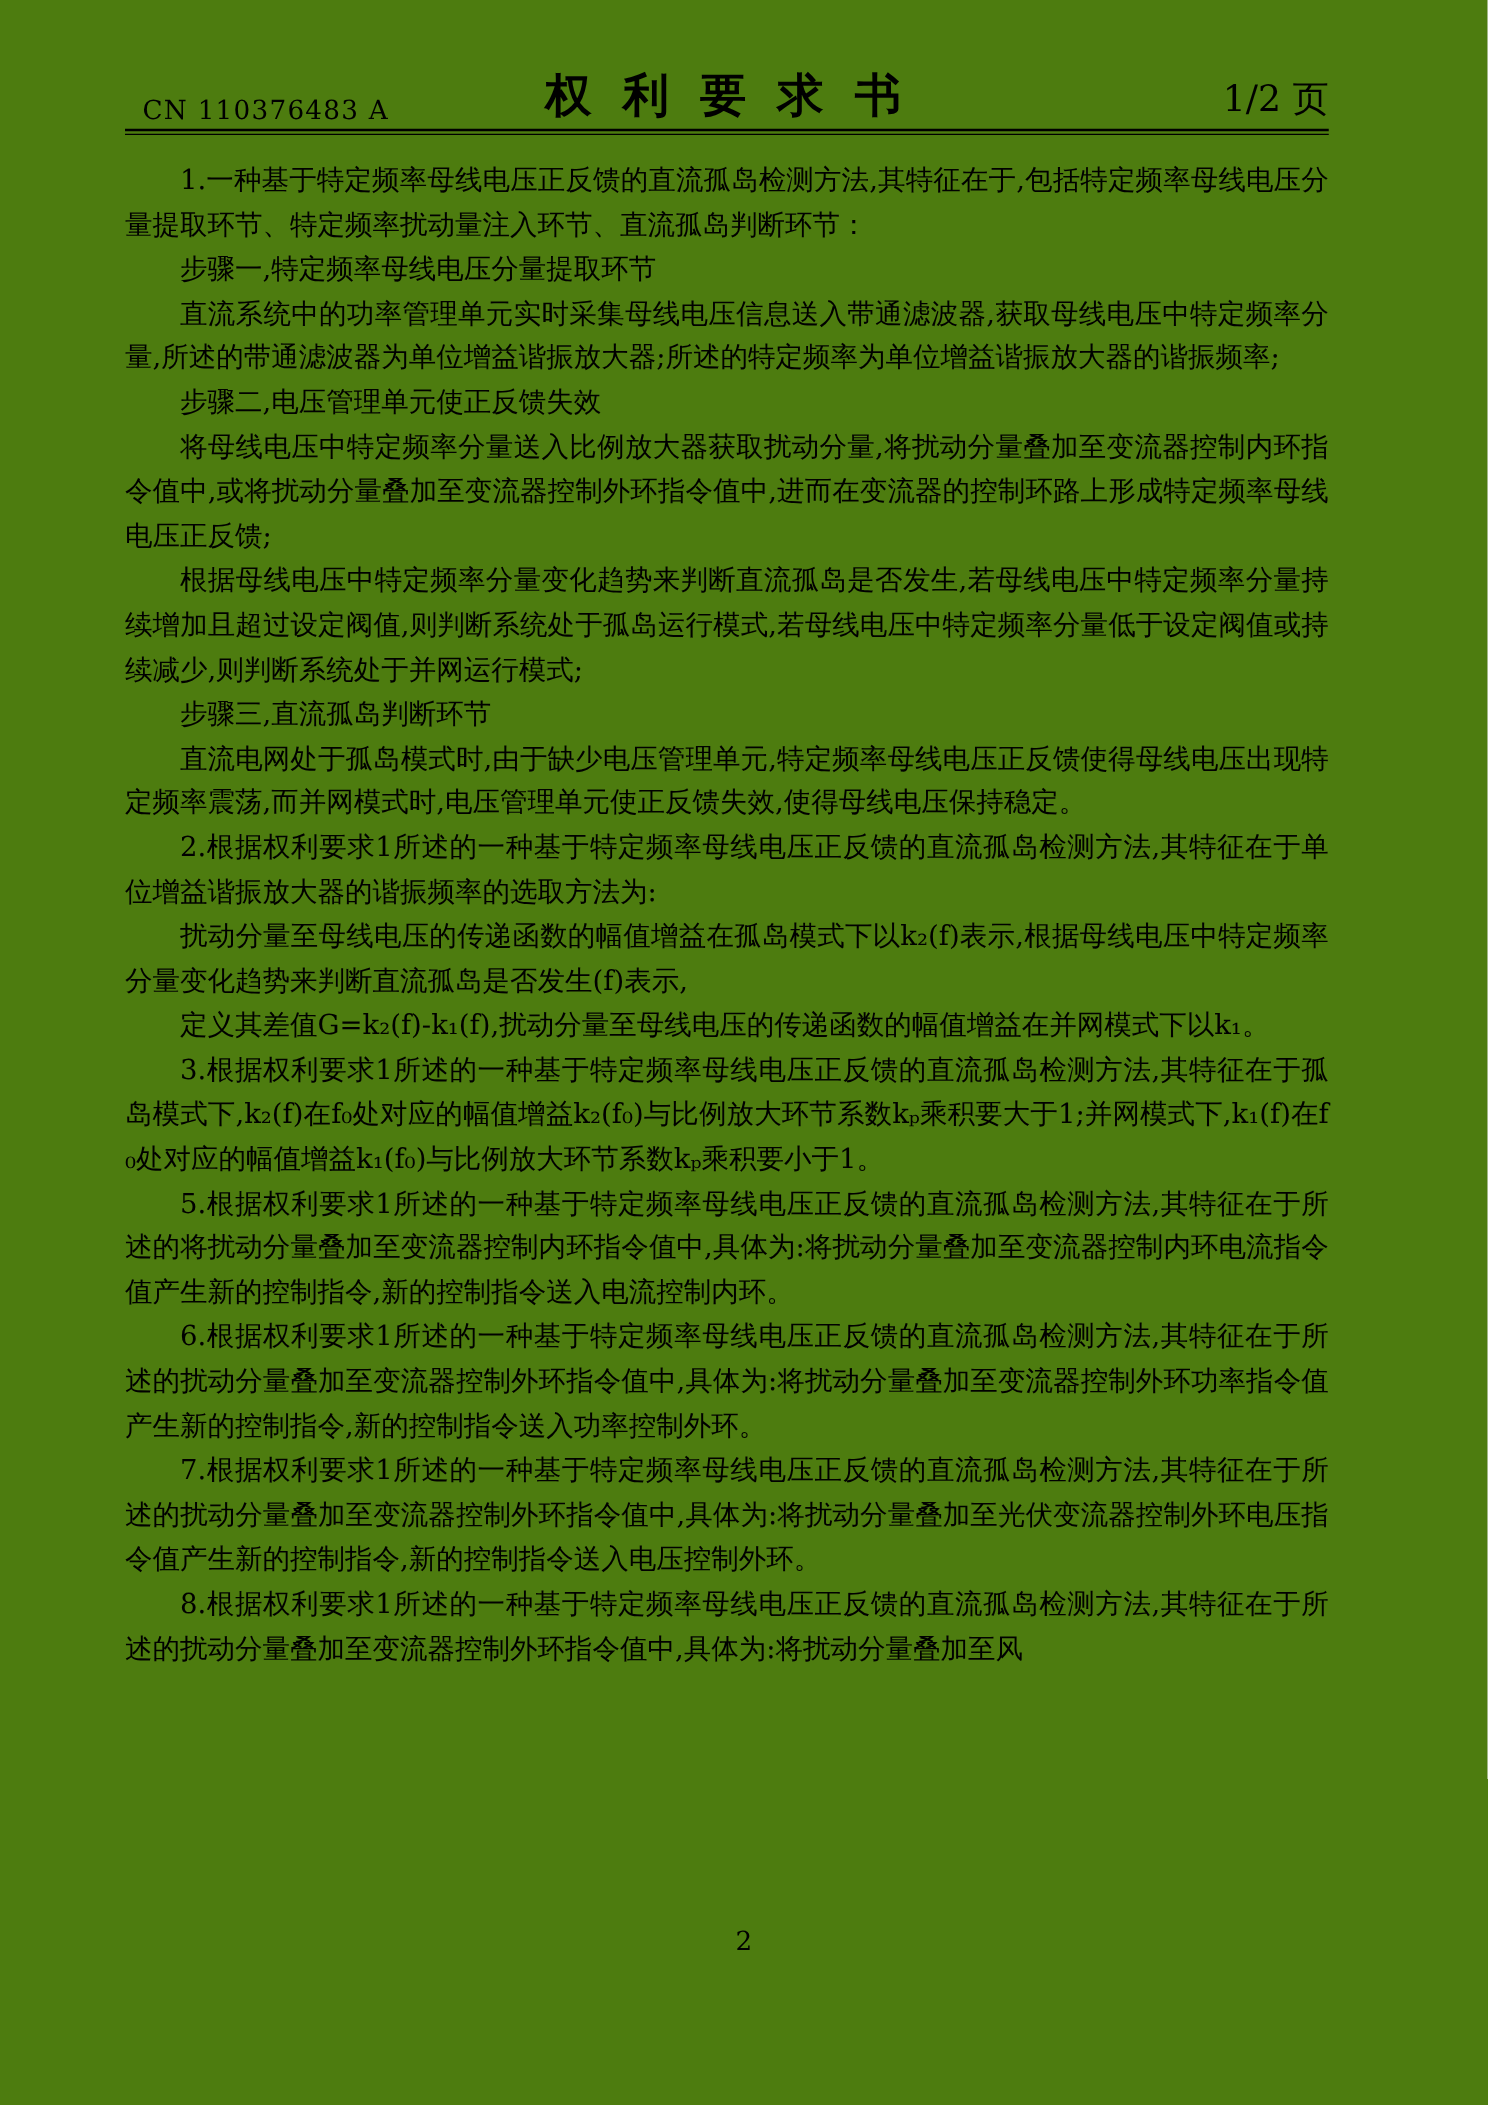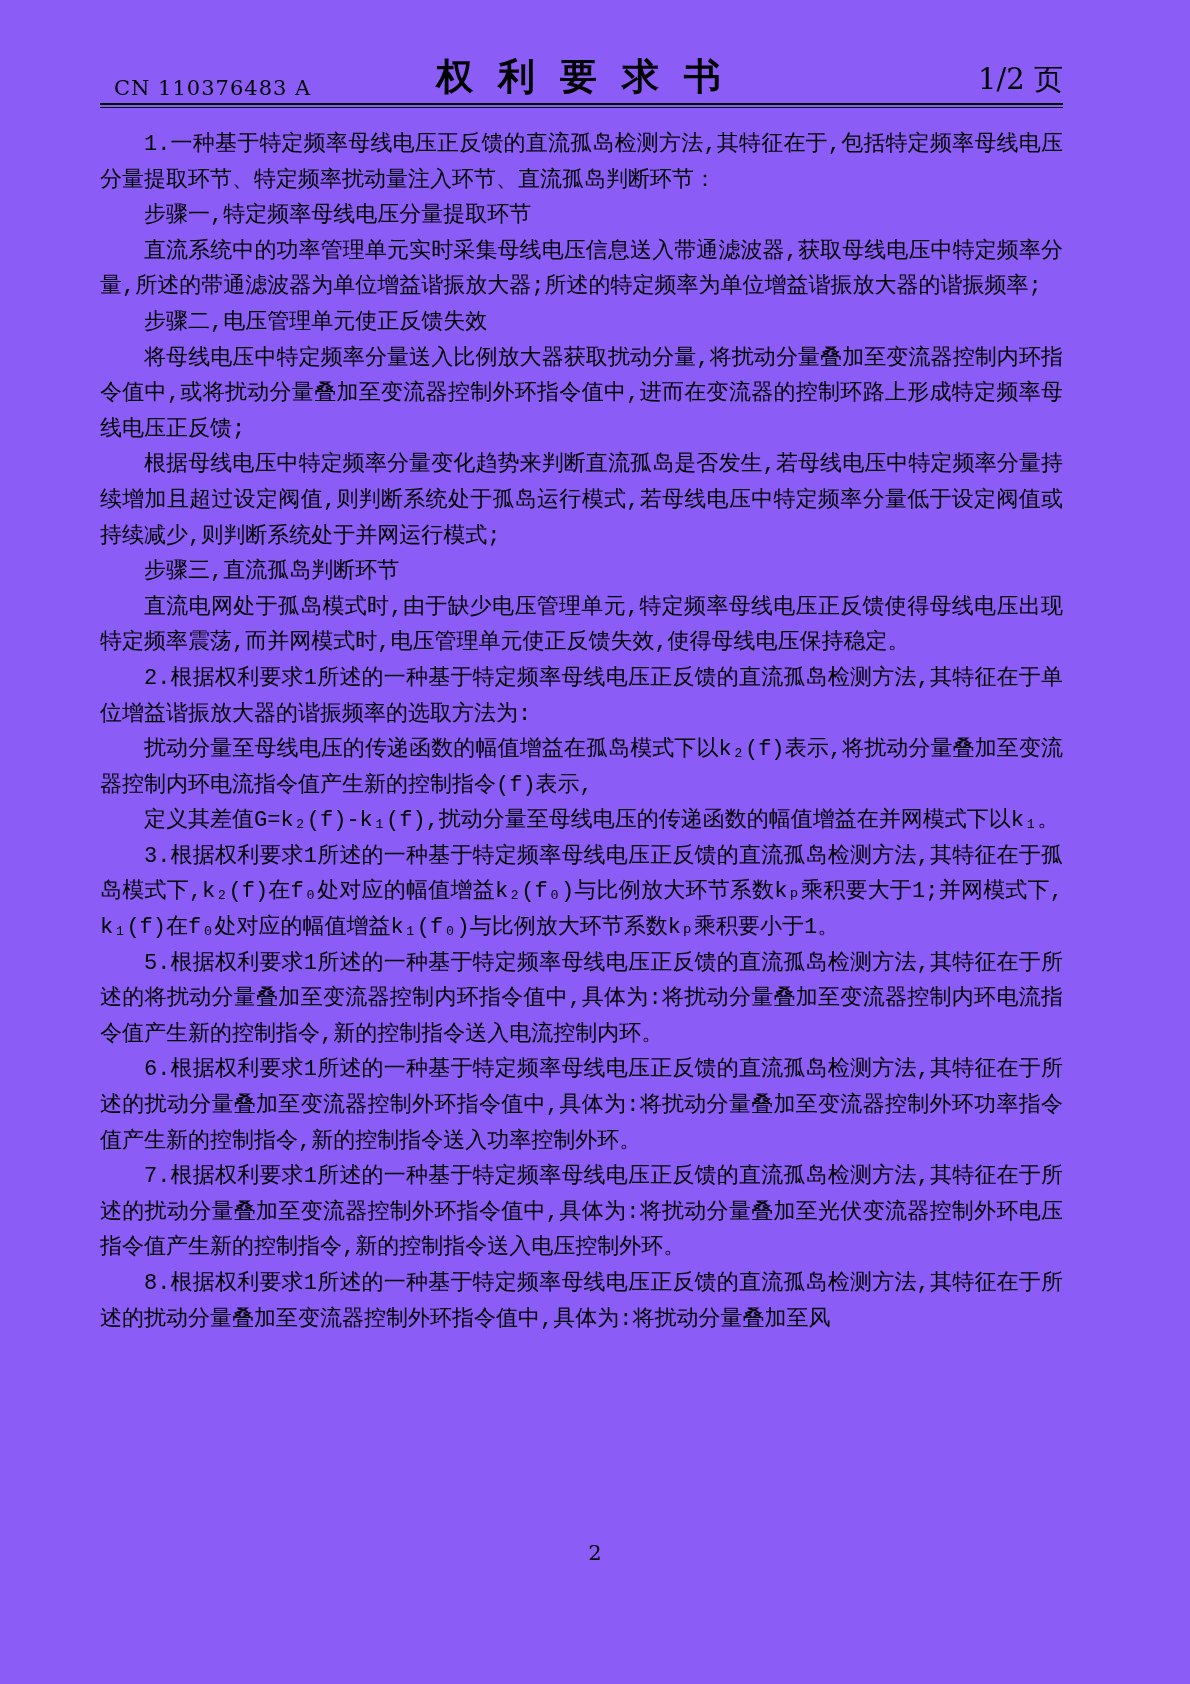"CN 110376483 A" .page { background: #8b5cf6 -> #4d7c0f }
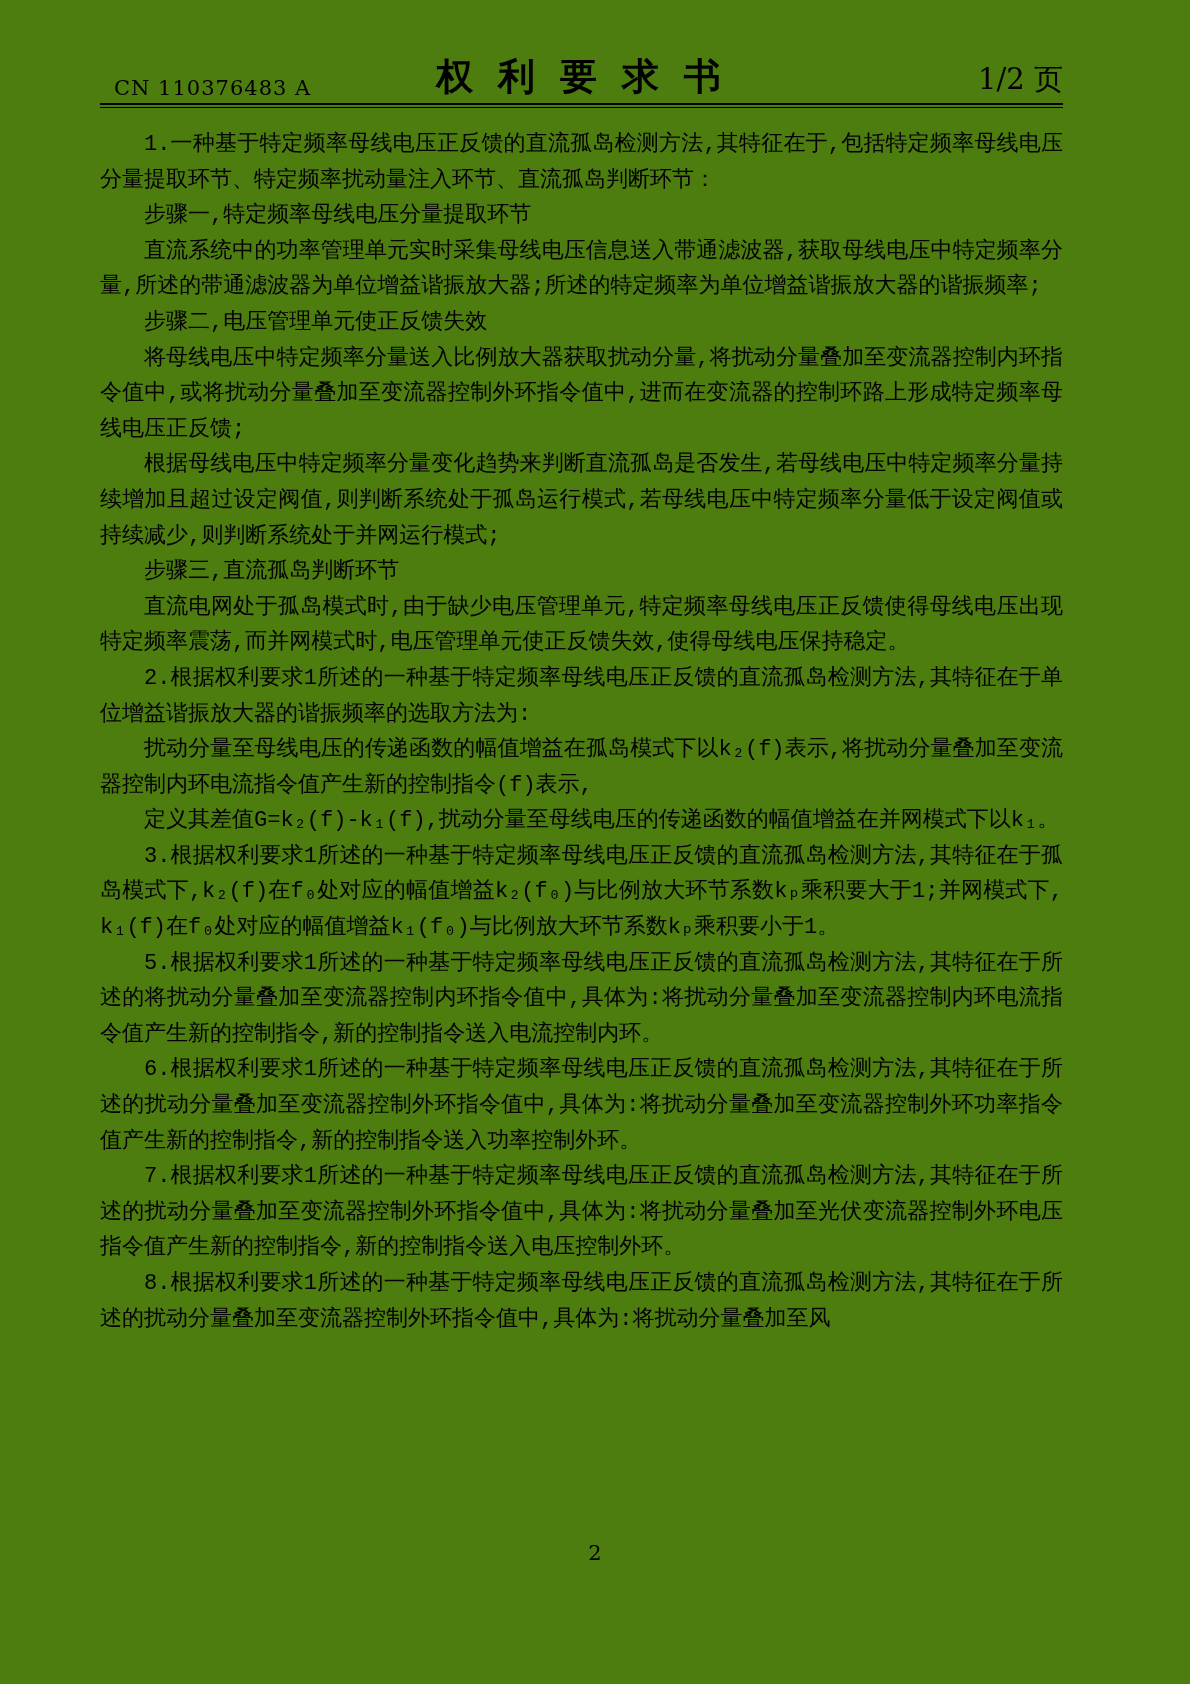"1.一种基于特定频率母线电压正反馈的直流孤岛检测方法,其特征在于,包括特定频率母" .claims-body { font-family: Liberation Mono, monospace -> none }
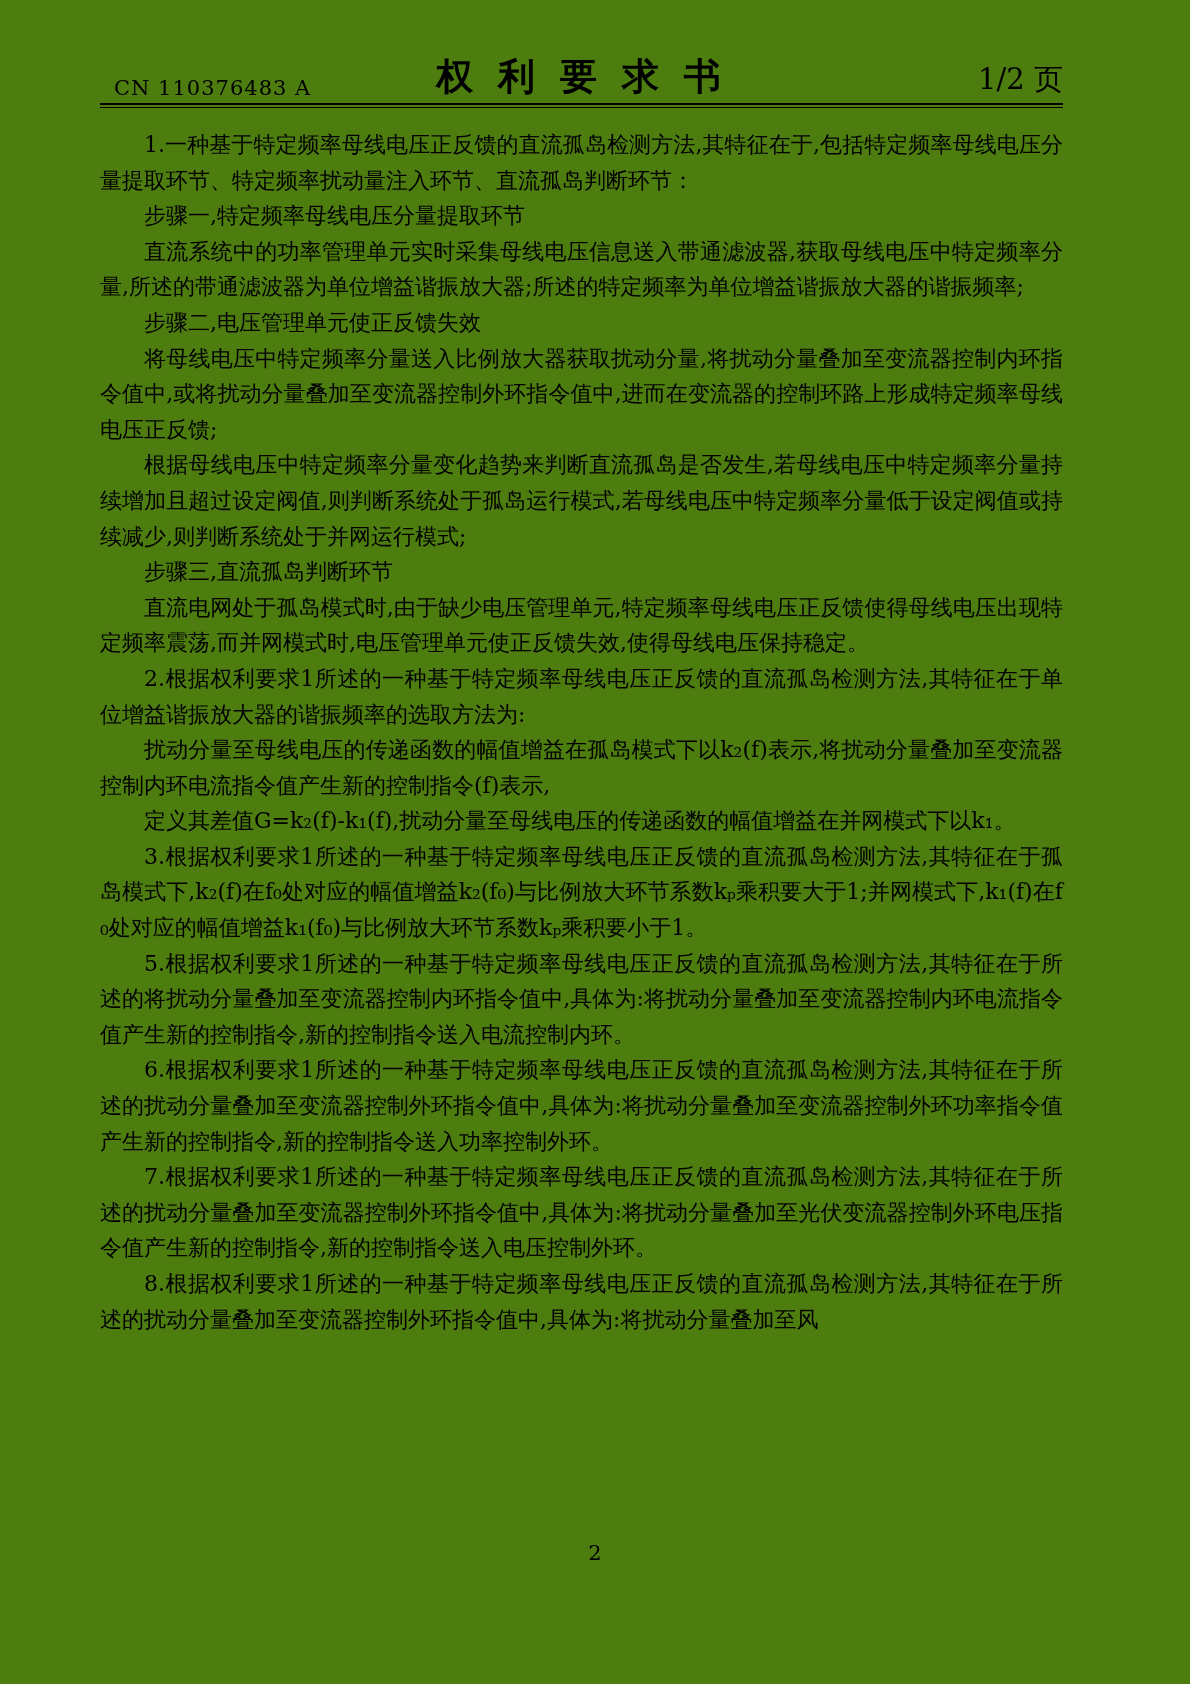"扰动分量至母线电压的传递函数的幅值增益在孤岛模式下以k₂(f)表示,将扰动分量叠" p { text: ,将扰动分量叠加至变流器控制内环电流指令值产生新的控制指令 -> ,根据母线电压中特定频率分量变化趋势来判断直流孤岛是否发生 }
